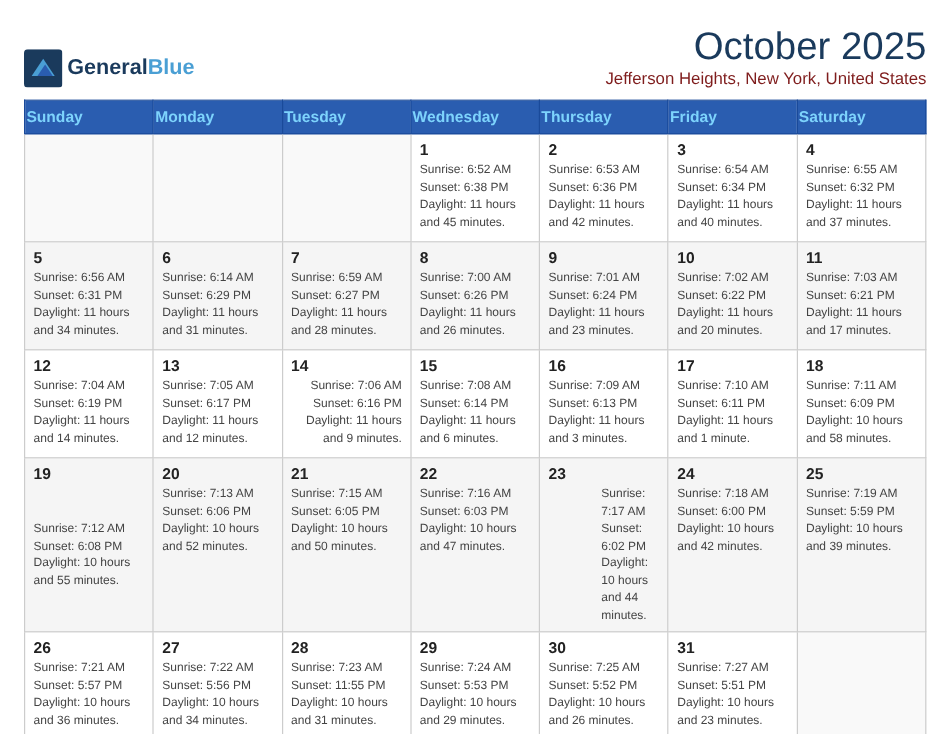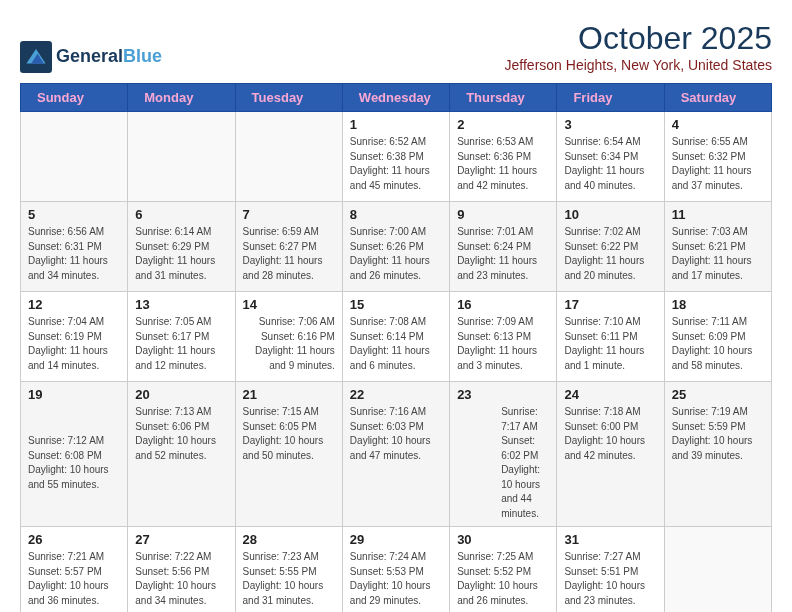"Sunday" .calendar th { color: #f9a8d4 -> #7dd3fc; padding: 6px 16px -> 6px 1px }
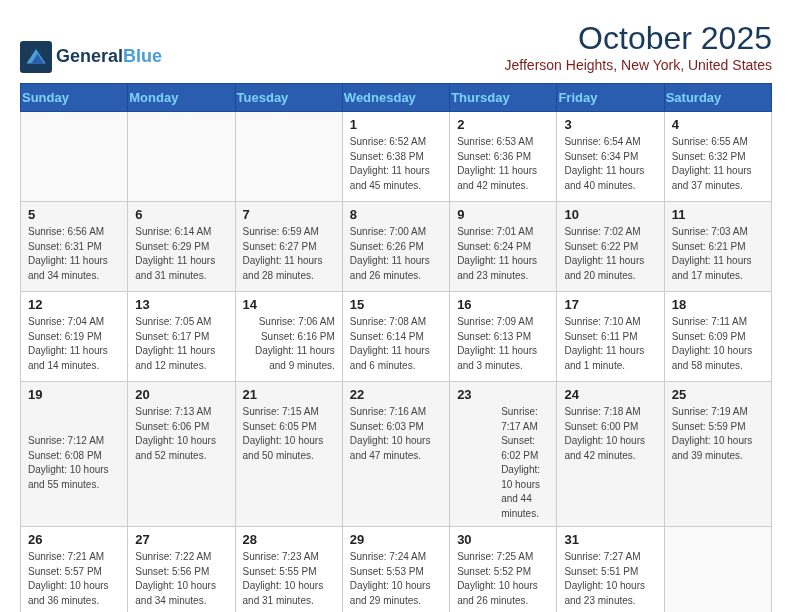"Sunrise: 7:23 AM" div.day-info { text: 5:55 -> 11:55 }
